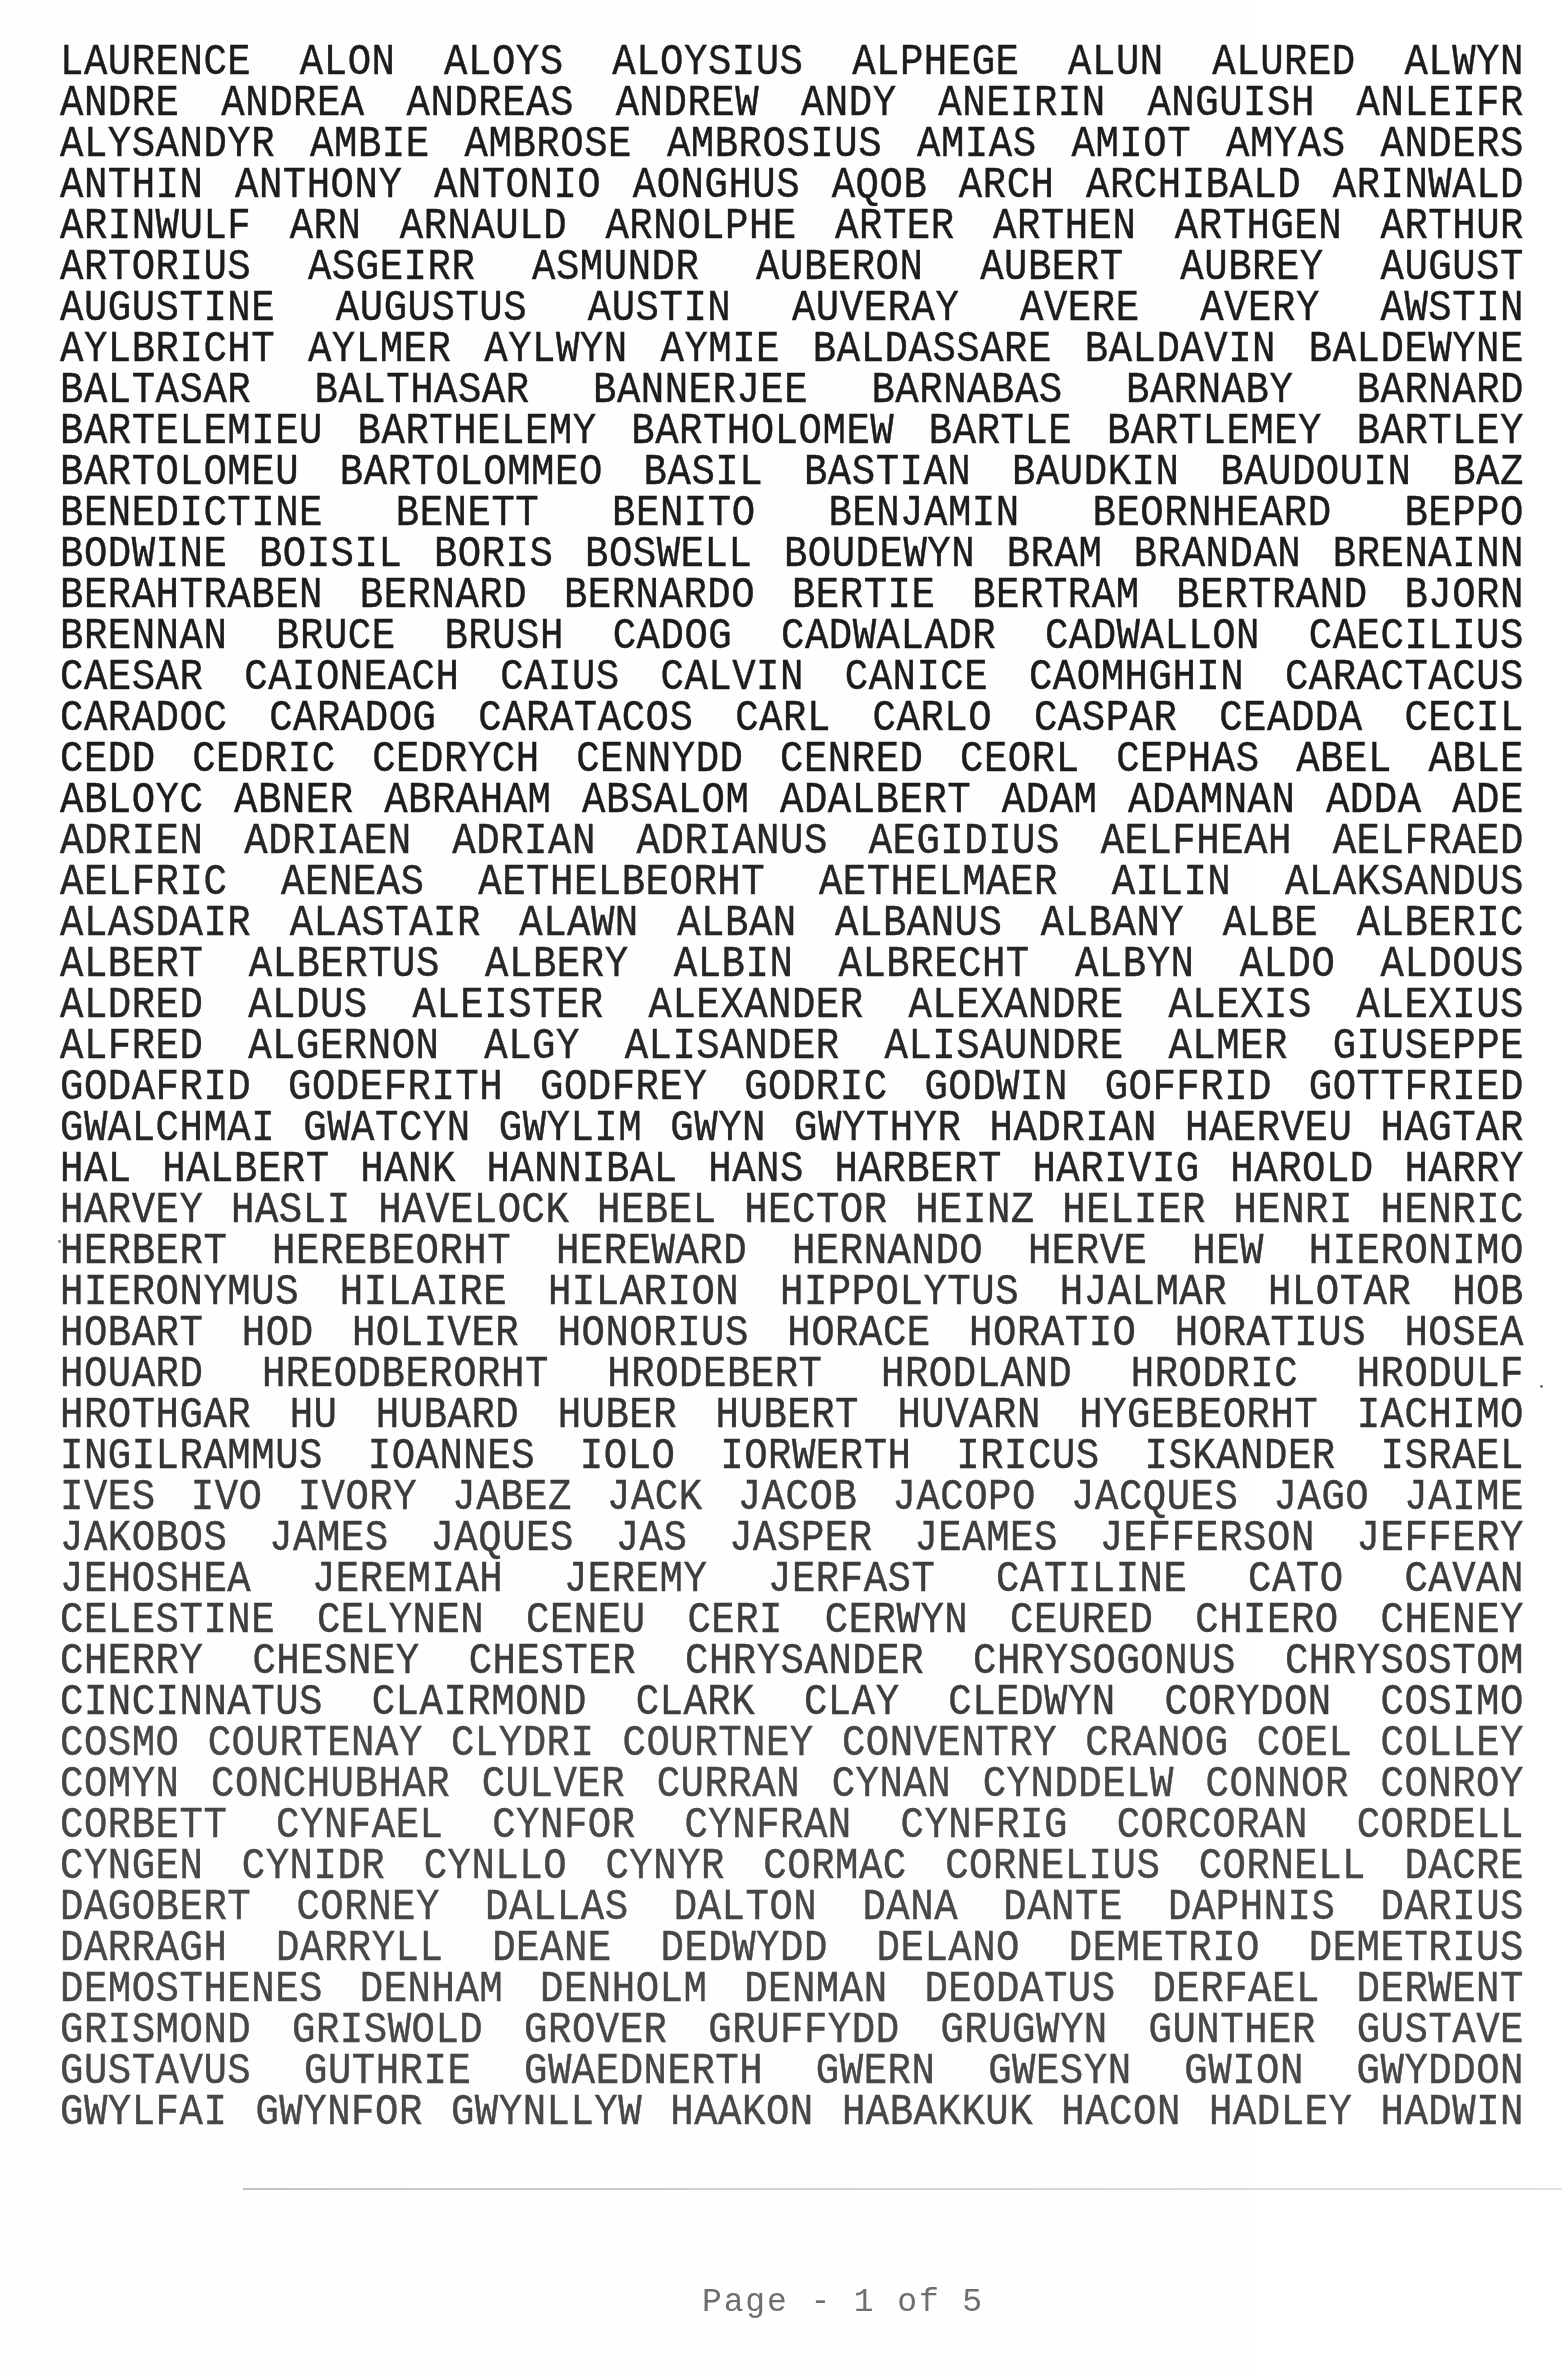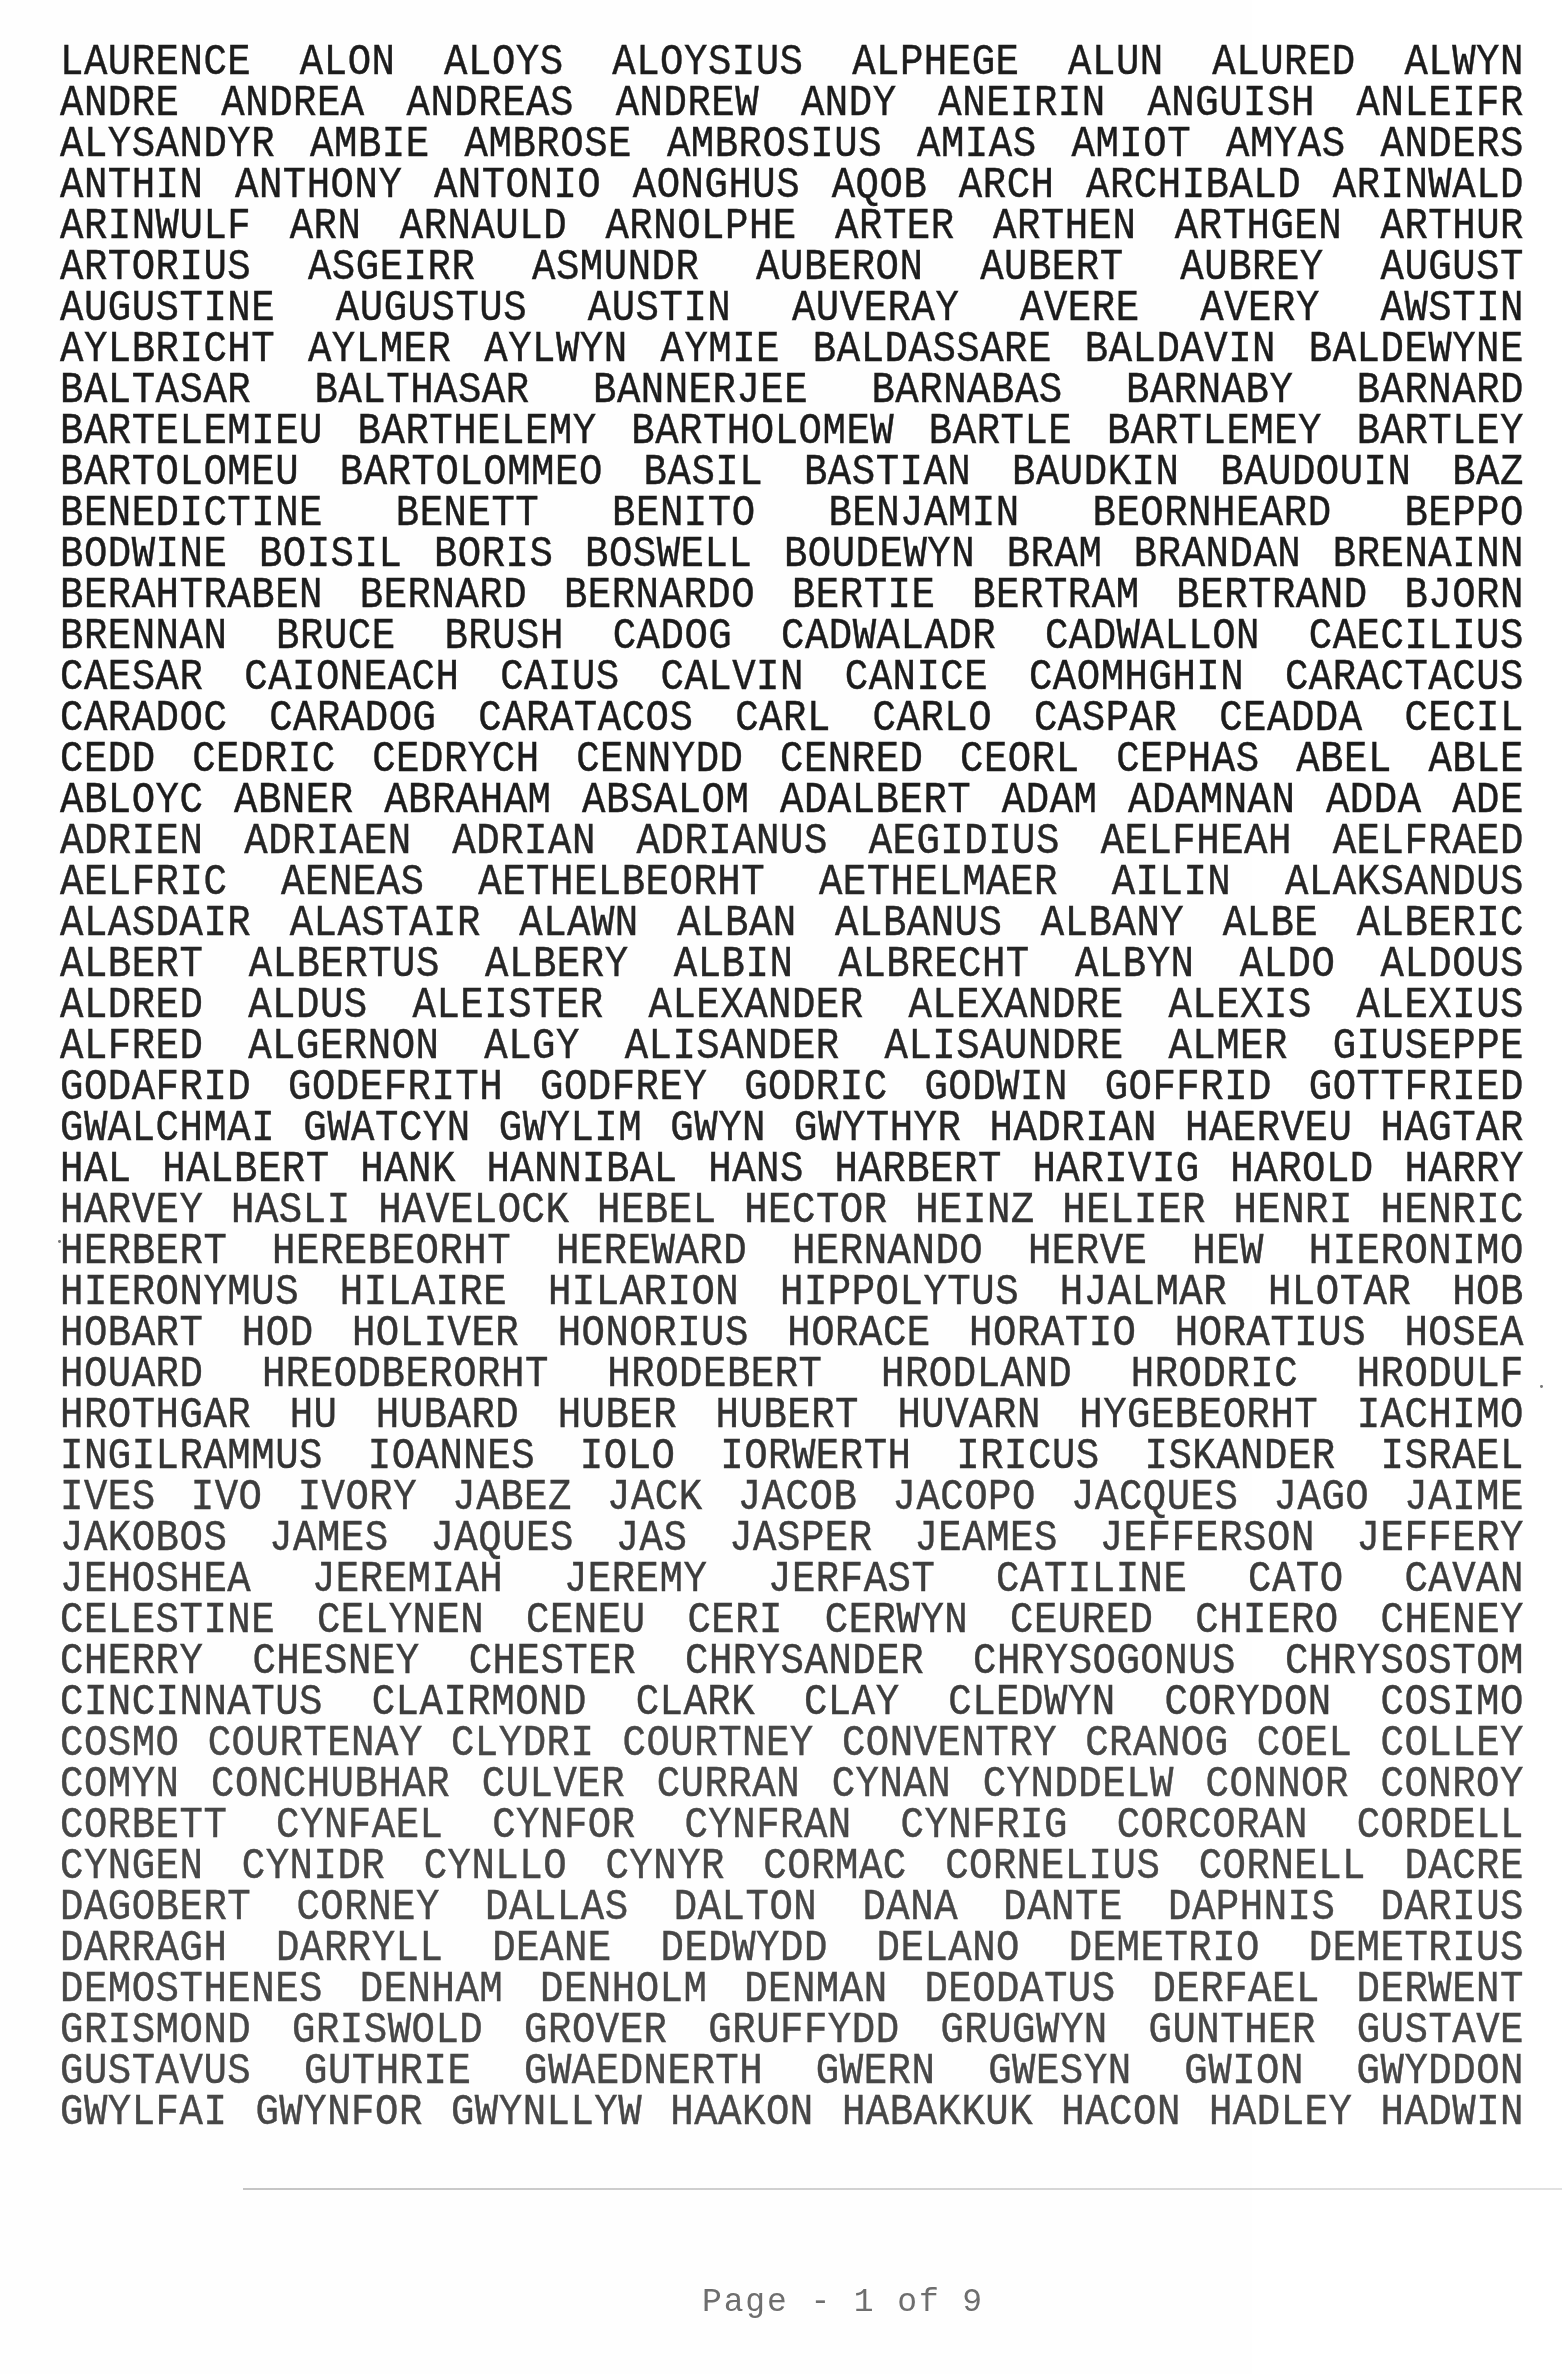"Page - 1 of 9" div.footer { text: 9 -> 5 }
